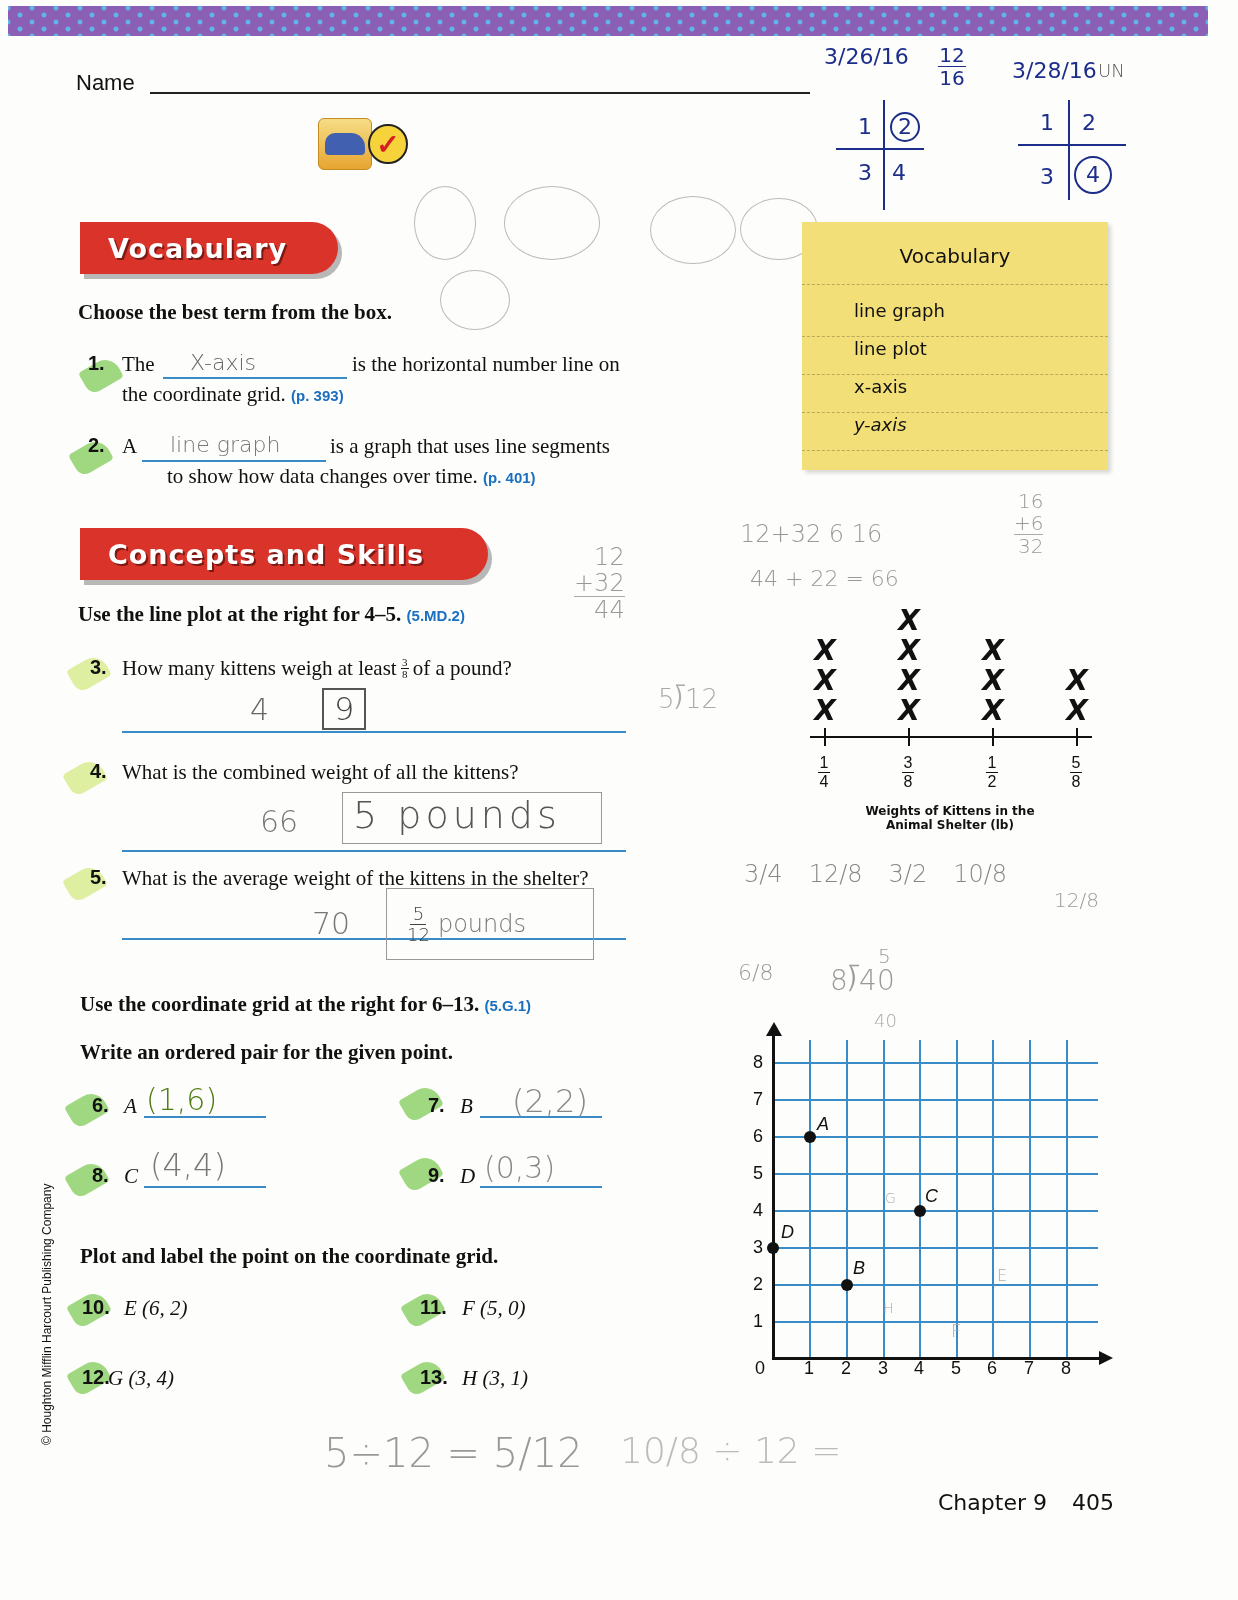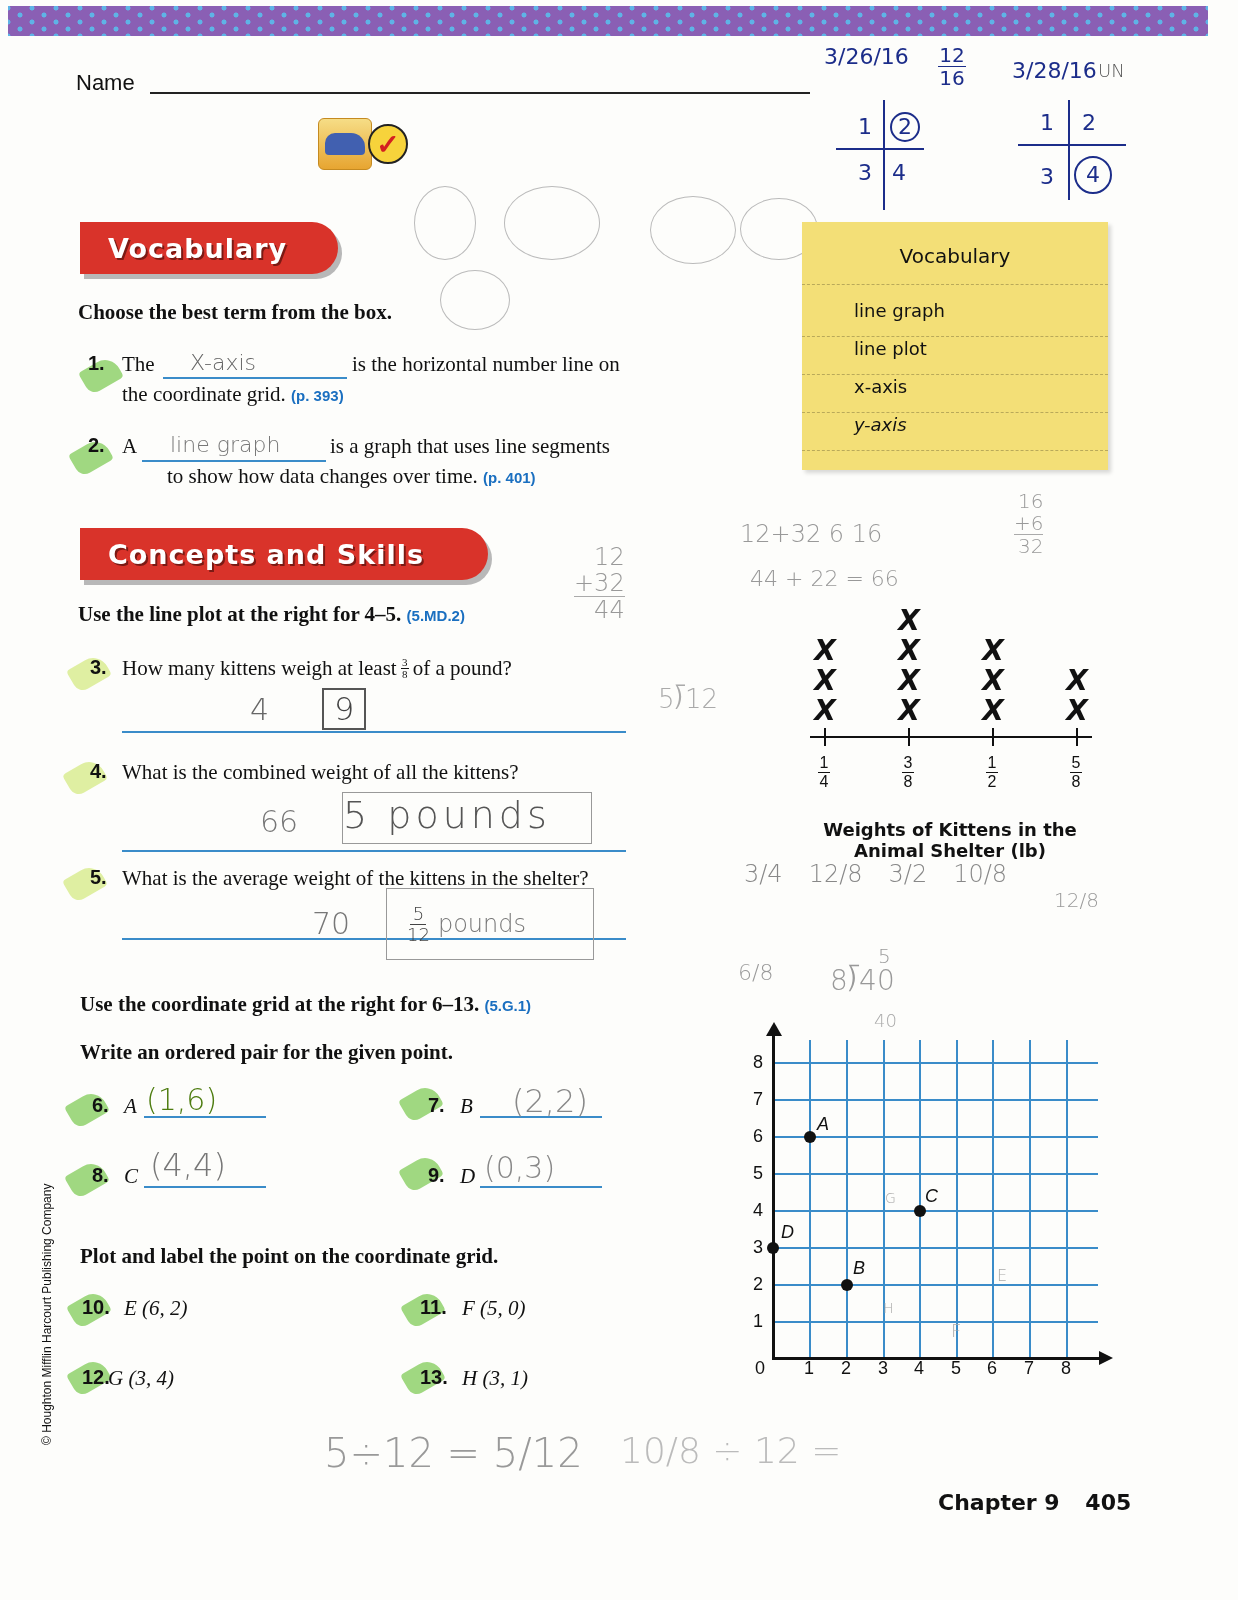"5 pounds" div.abs { padding: 0 40px 6px 0 -> 0 40px 6px 10px }
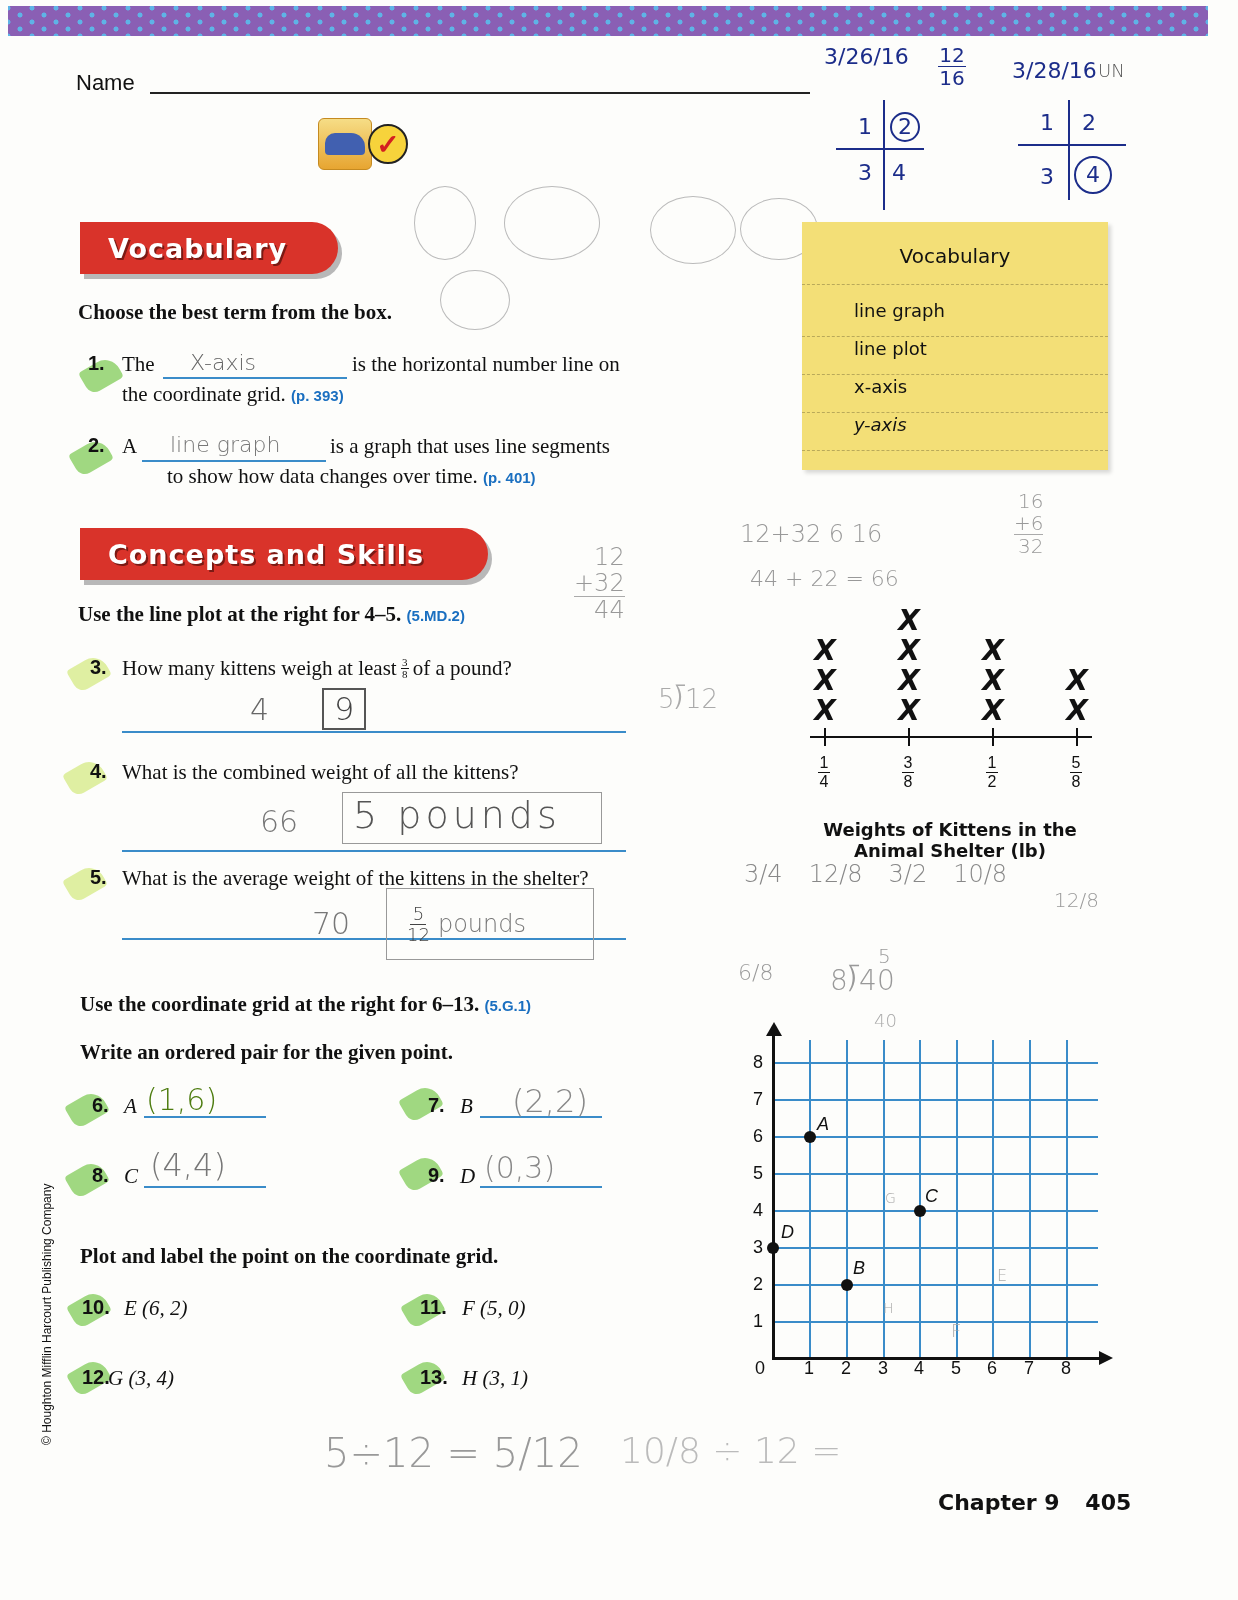"Weights of Kittens in the" .caption { font-size: 18px -> 12px; margin-top: 15px -> none }
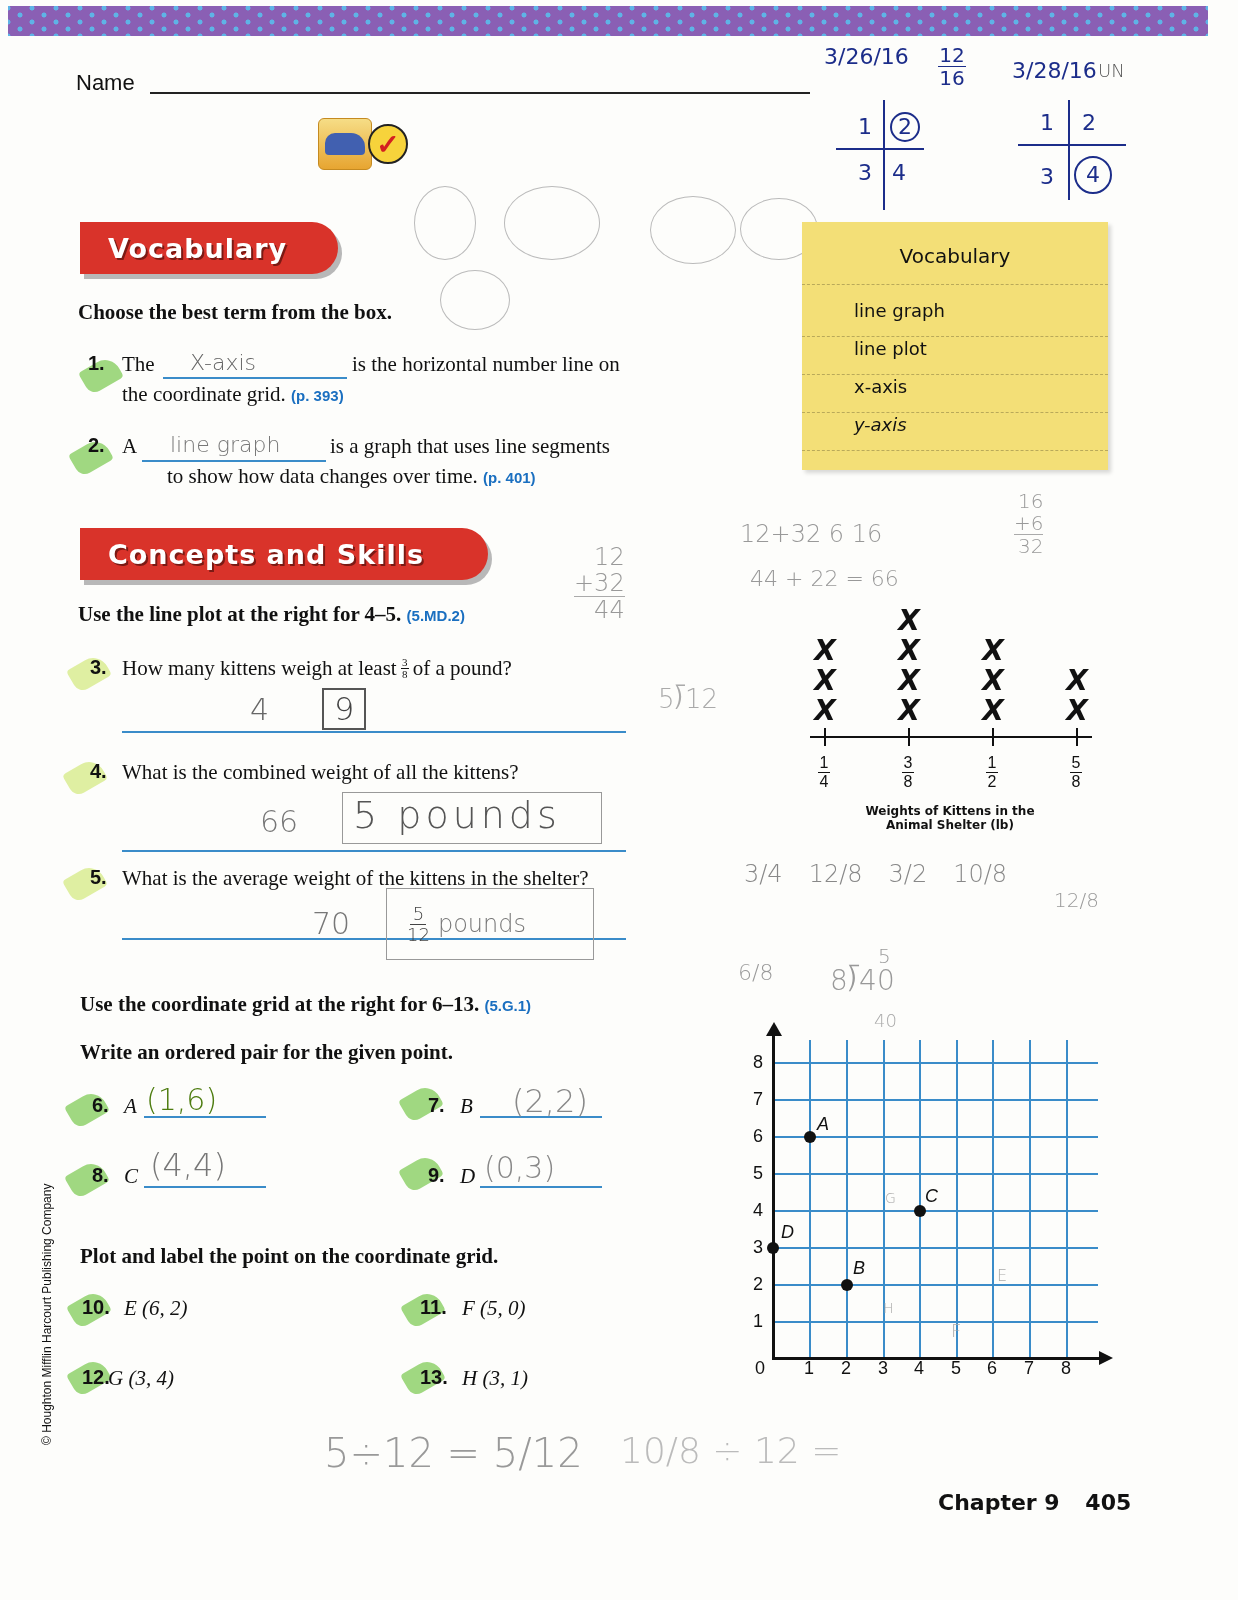"Chapter 9 405" .footer { font-weight: bold -> normal }
